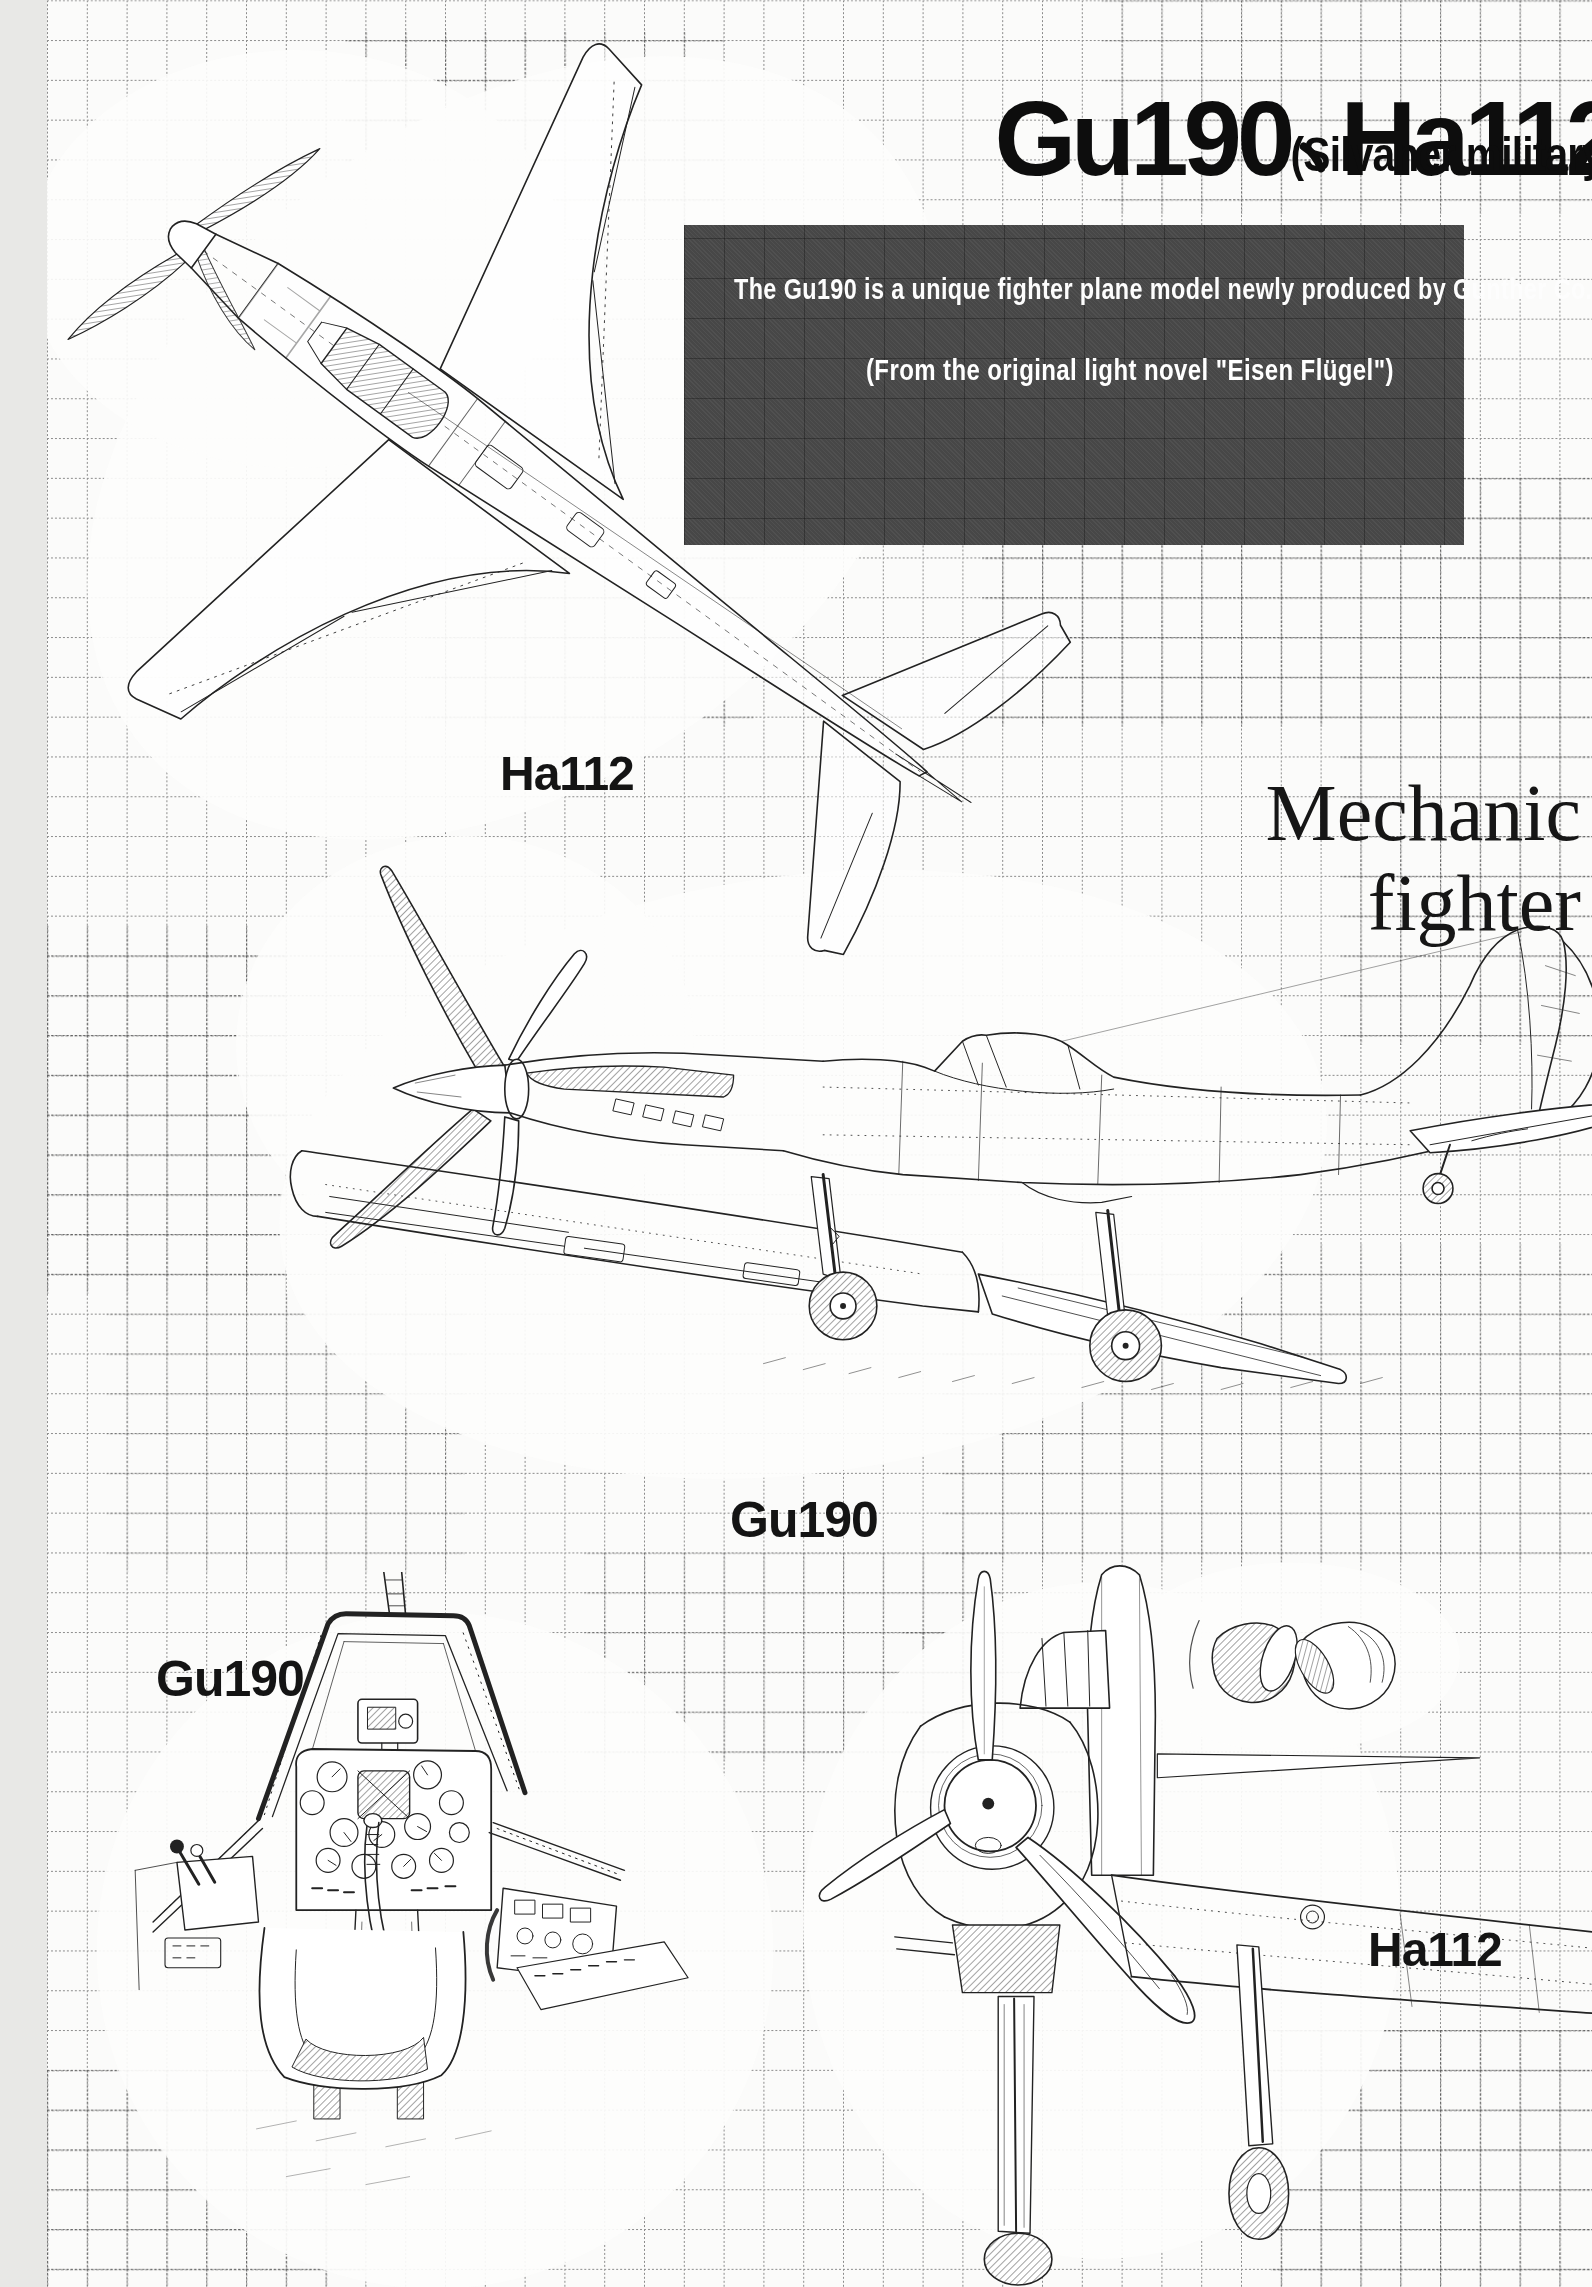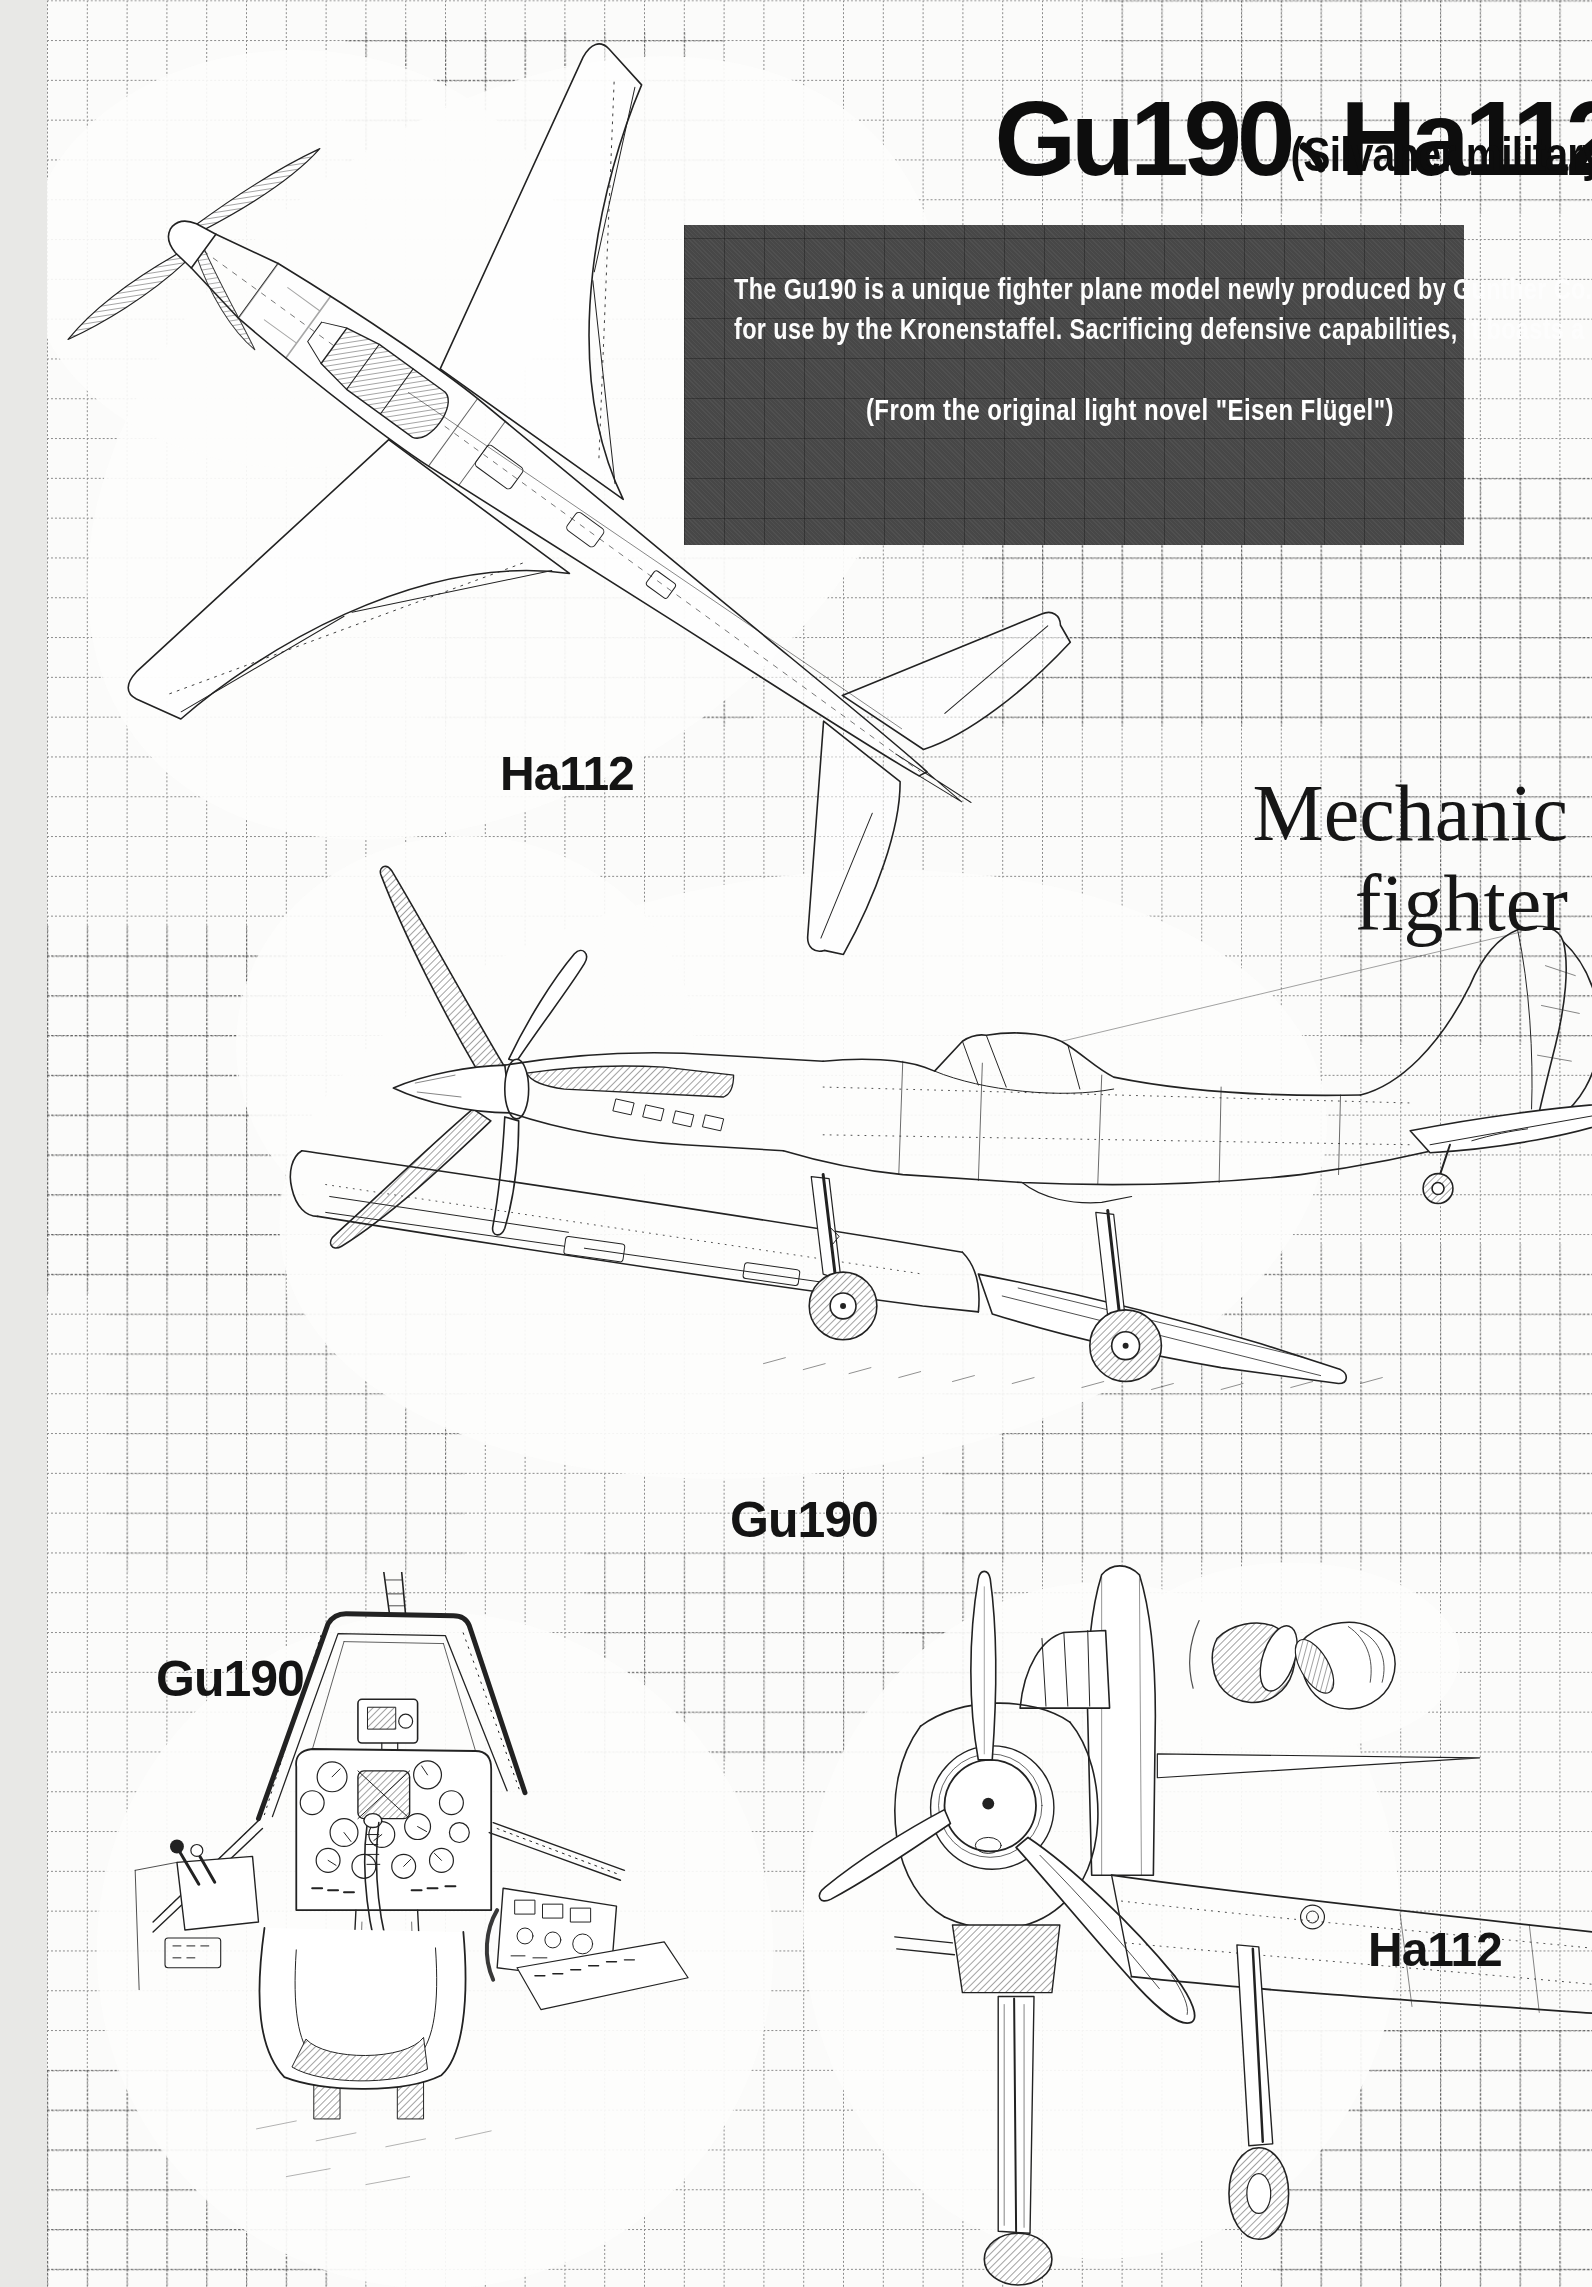"for use by the Kronenstaffel." div.info-line { html: <div><span>for use by the Kronenstaffel. Sacrificing defensive capabilities, it boasts a</span></div> -> none }
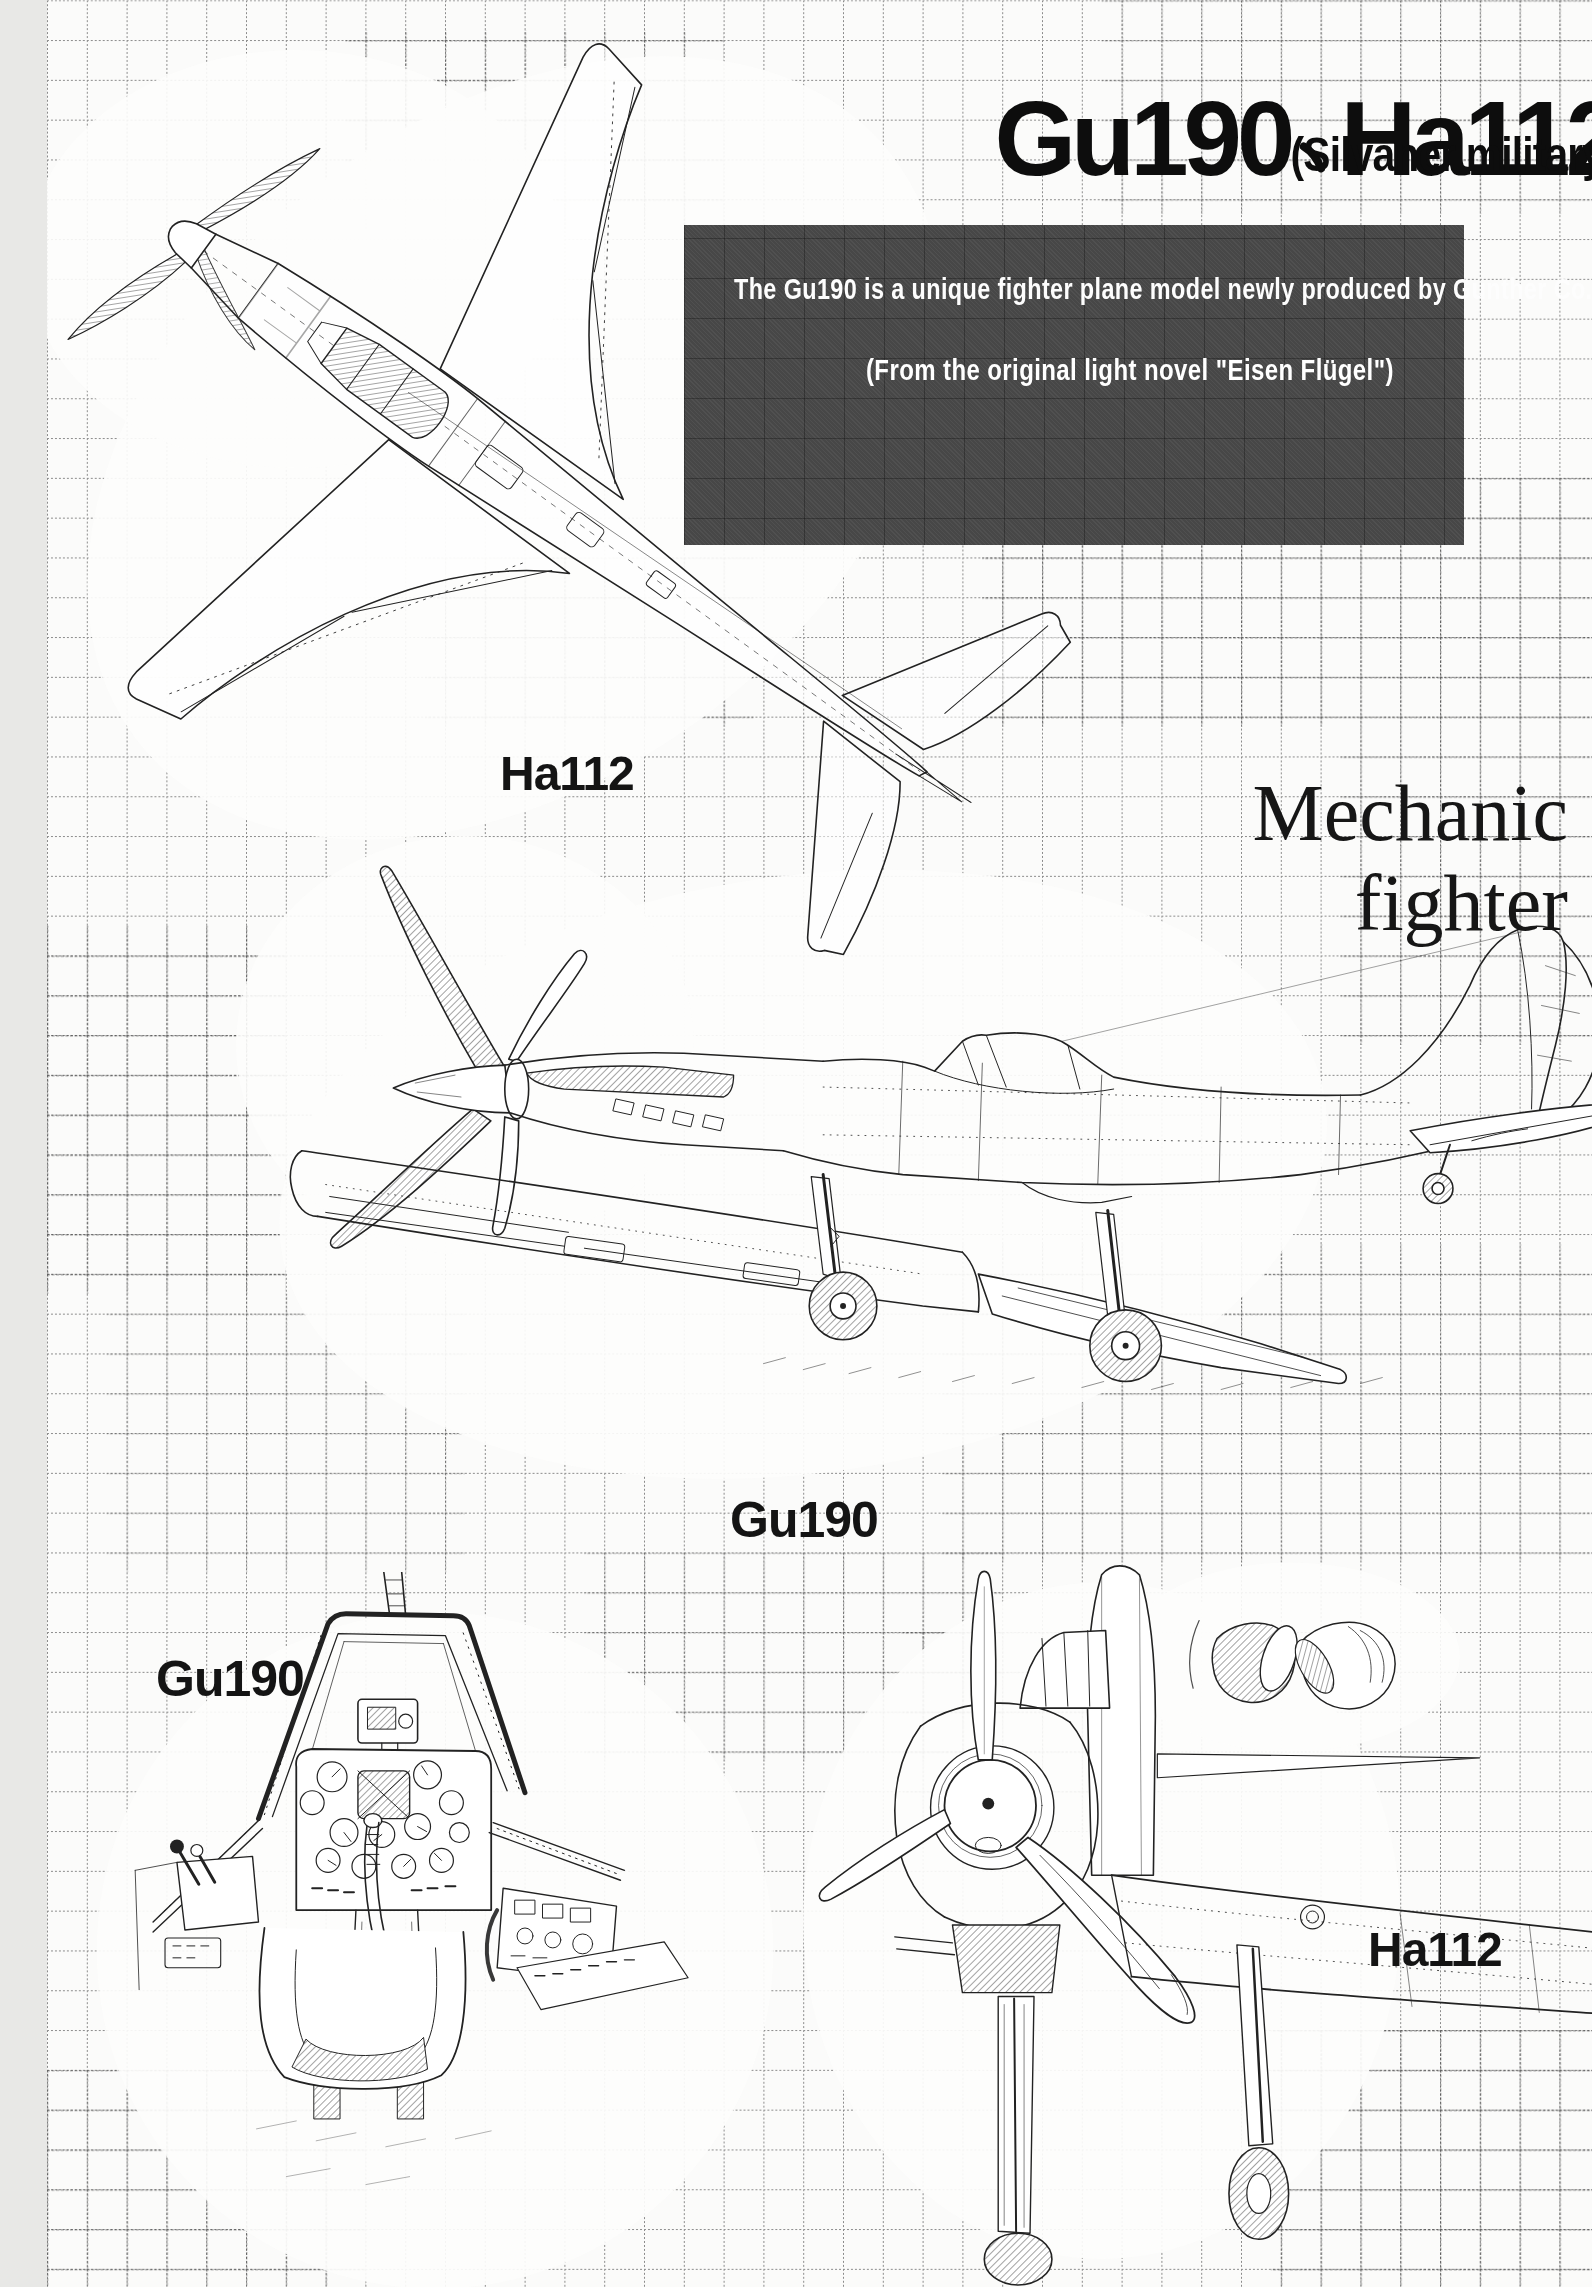"Mechanic" .mech { right: 71px -> 58px }
